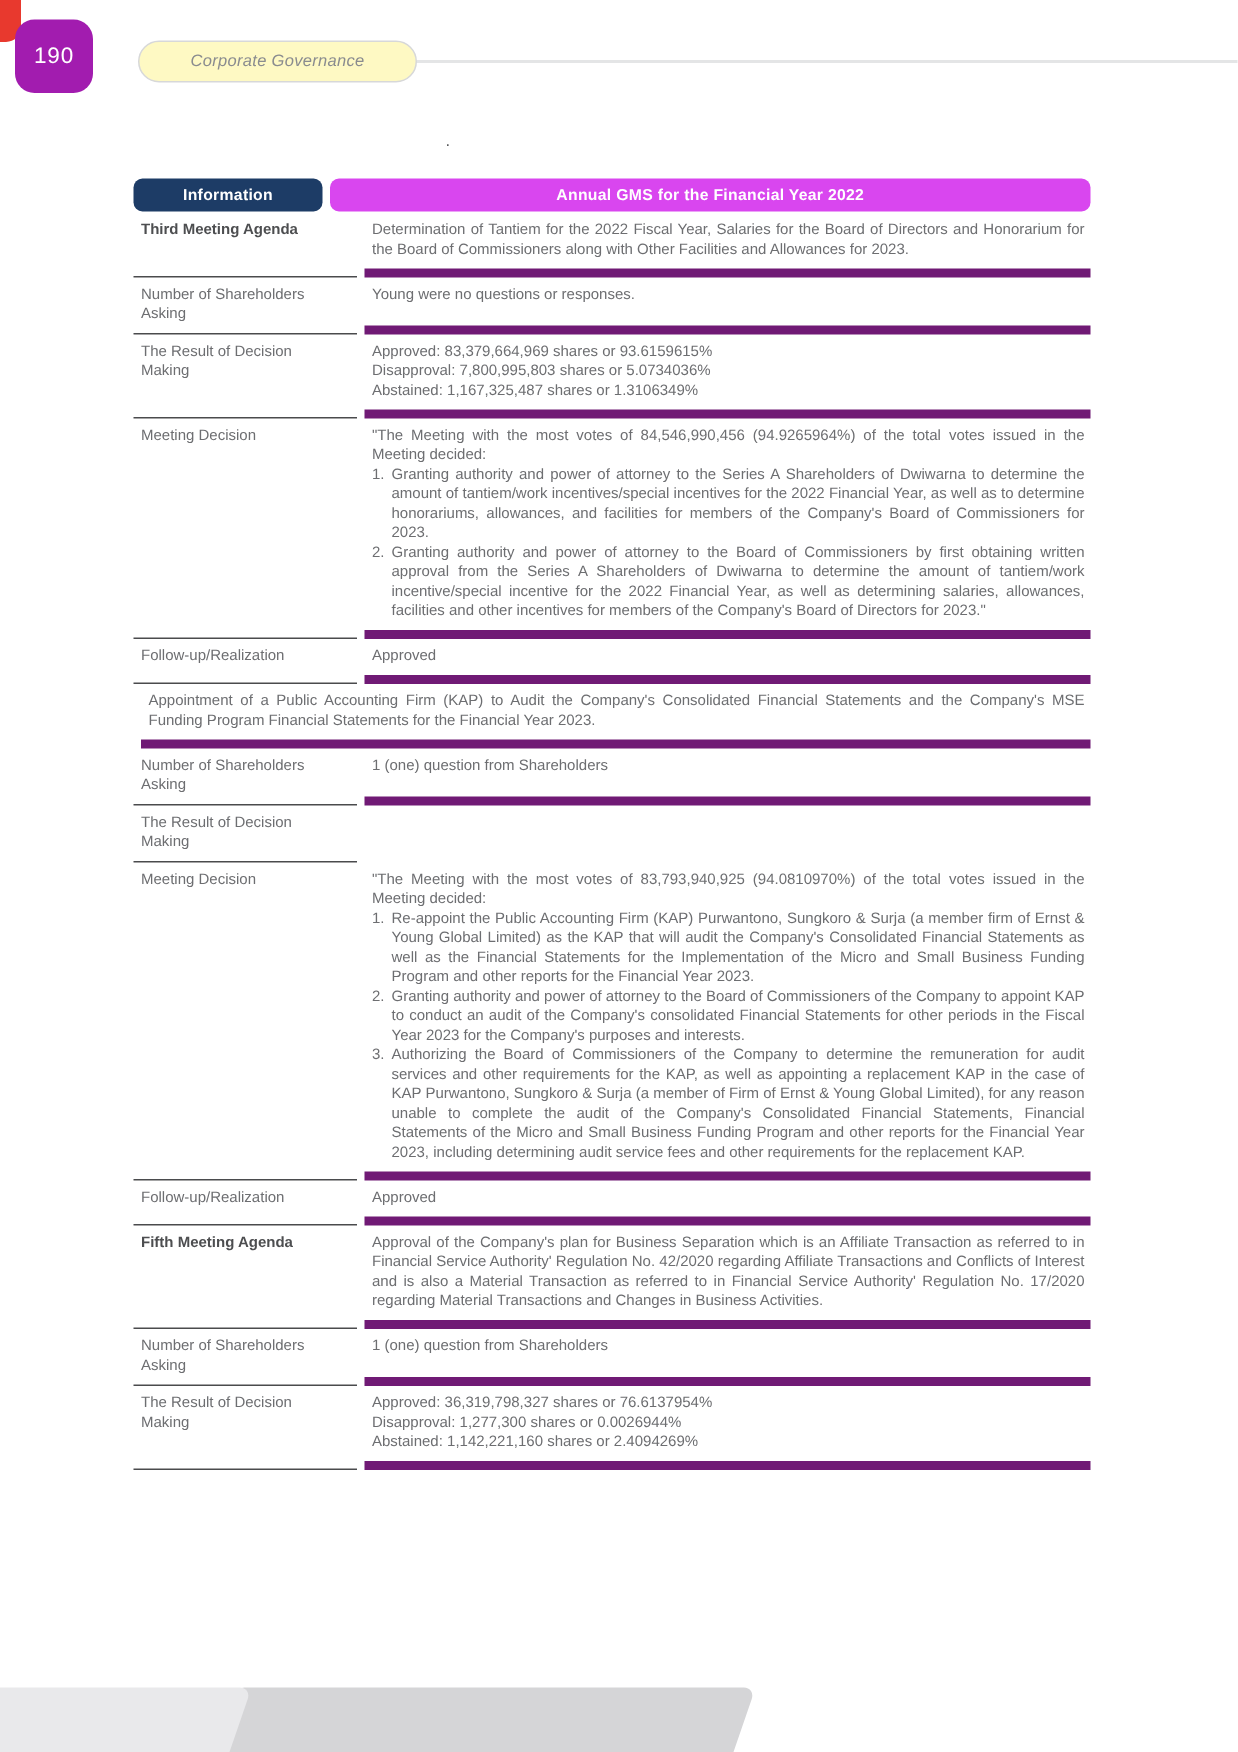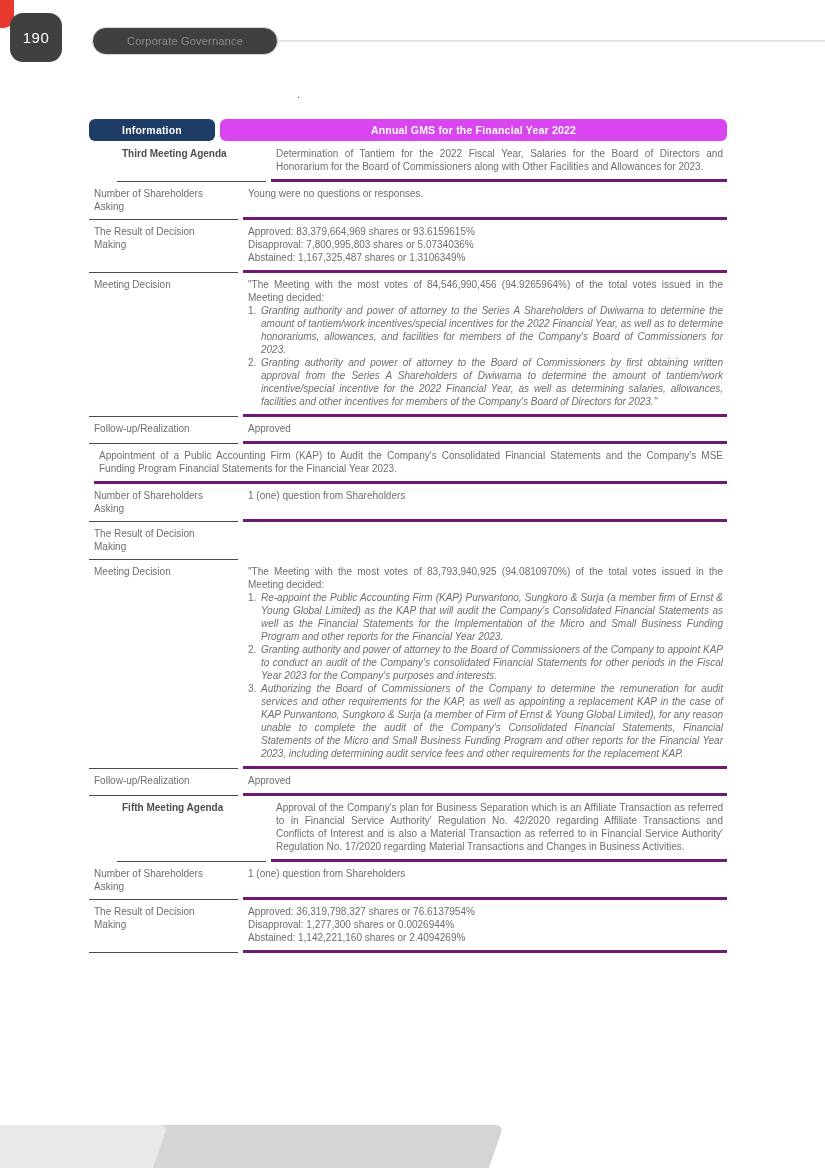"190" .badge-main { background: #404040 -> #a21caf }
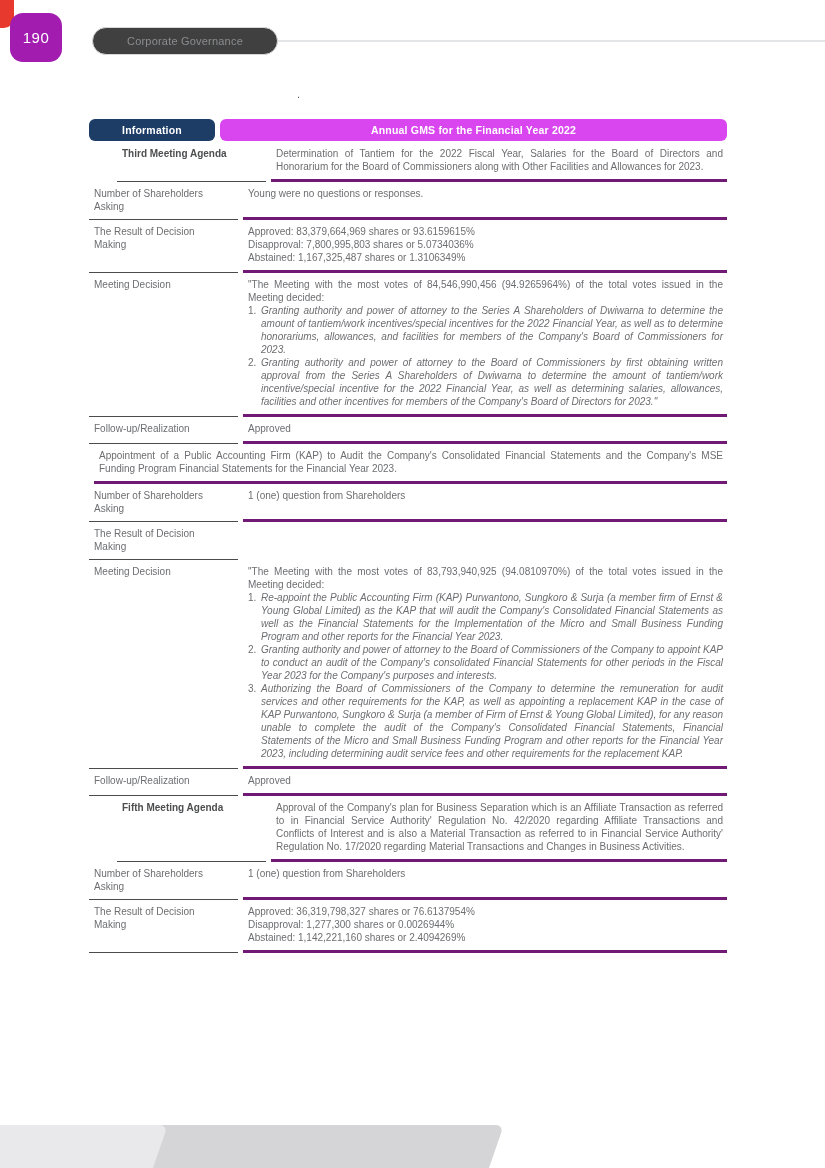"Corporate Governance" .crumb-pill { background: #404040 -> #fef9c3; font-style: none -> italic }
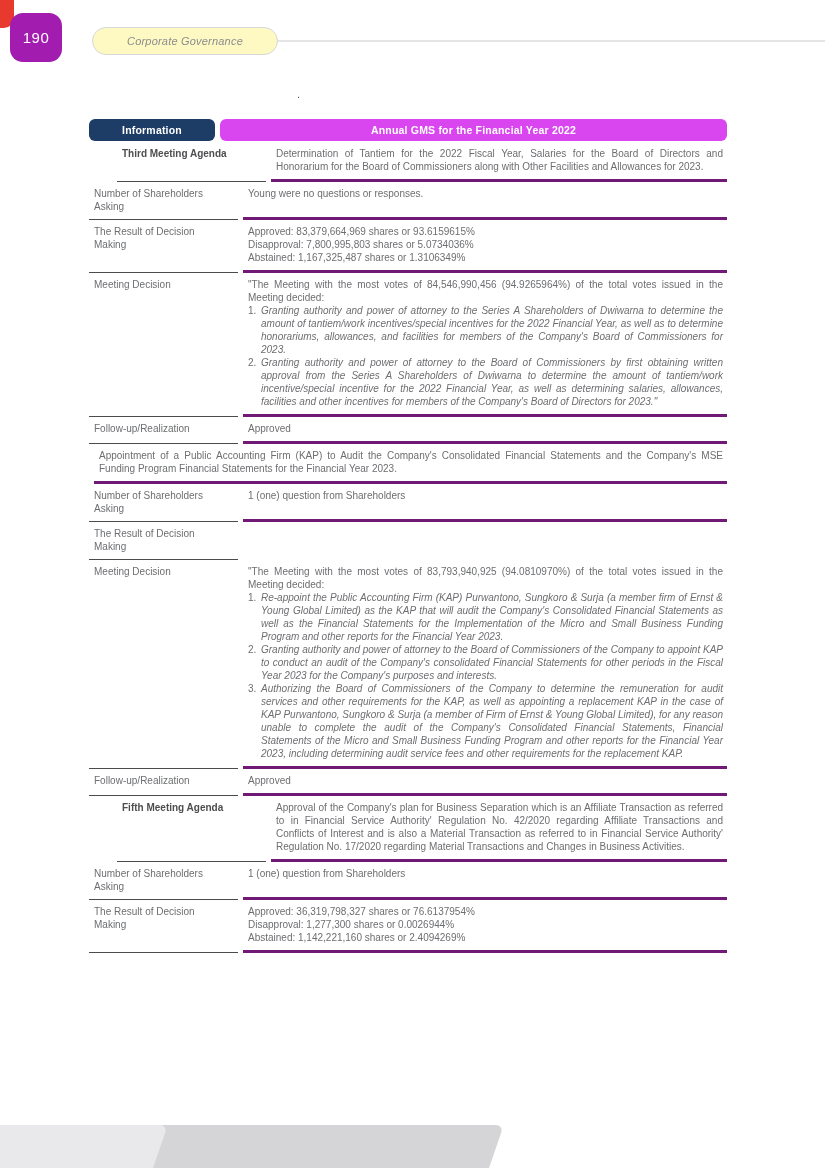"Third Meeting Agenda" .t-row .lcell.bold { margin-left: 28px -> none }
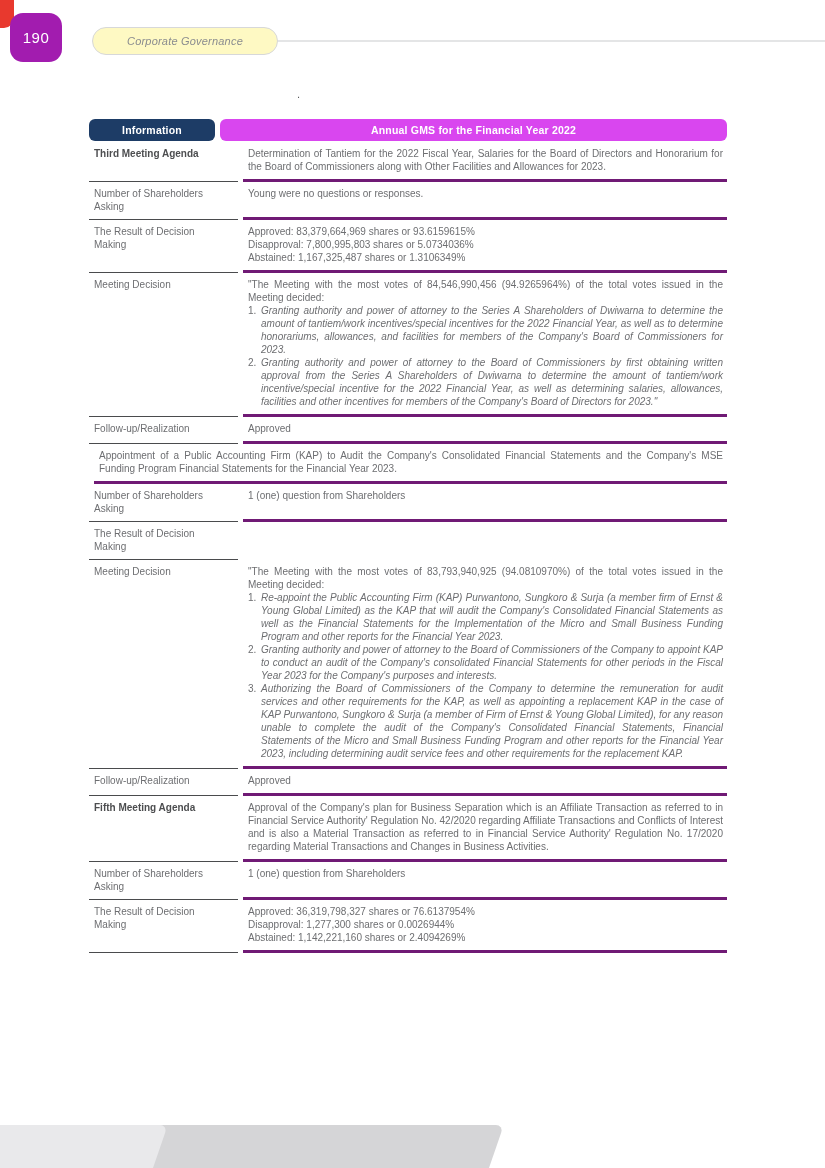"Determination of Tantiem for the" .t-row .ccell { border-bottom: 3px solid #701a75 -> 6px solid #701a75 }
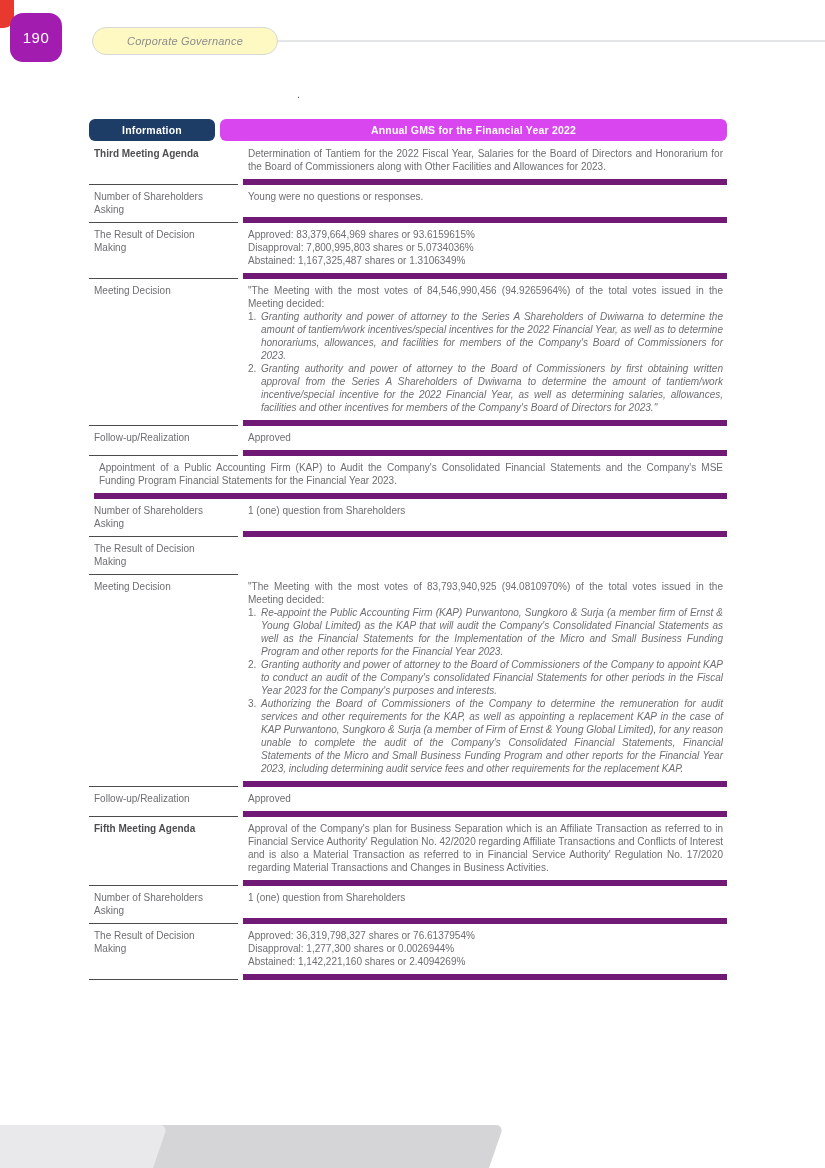"Granting authority and power of" .list-item .txt { font-style: italic -> none }
